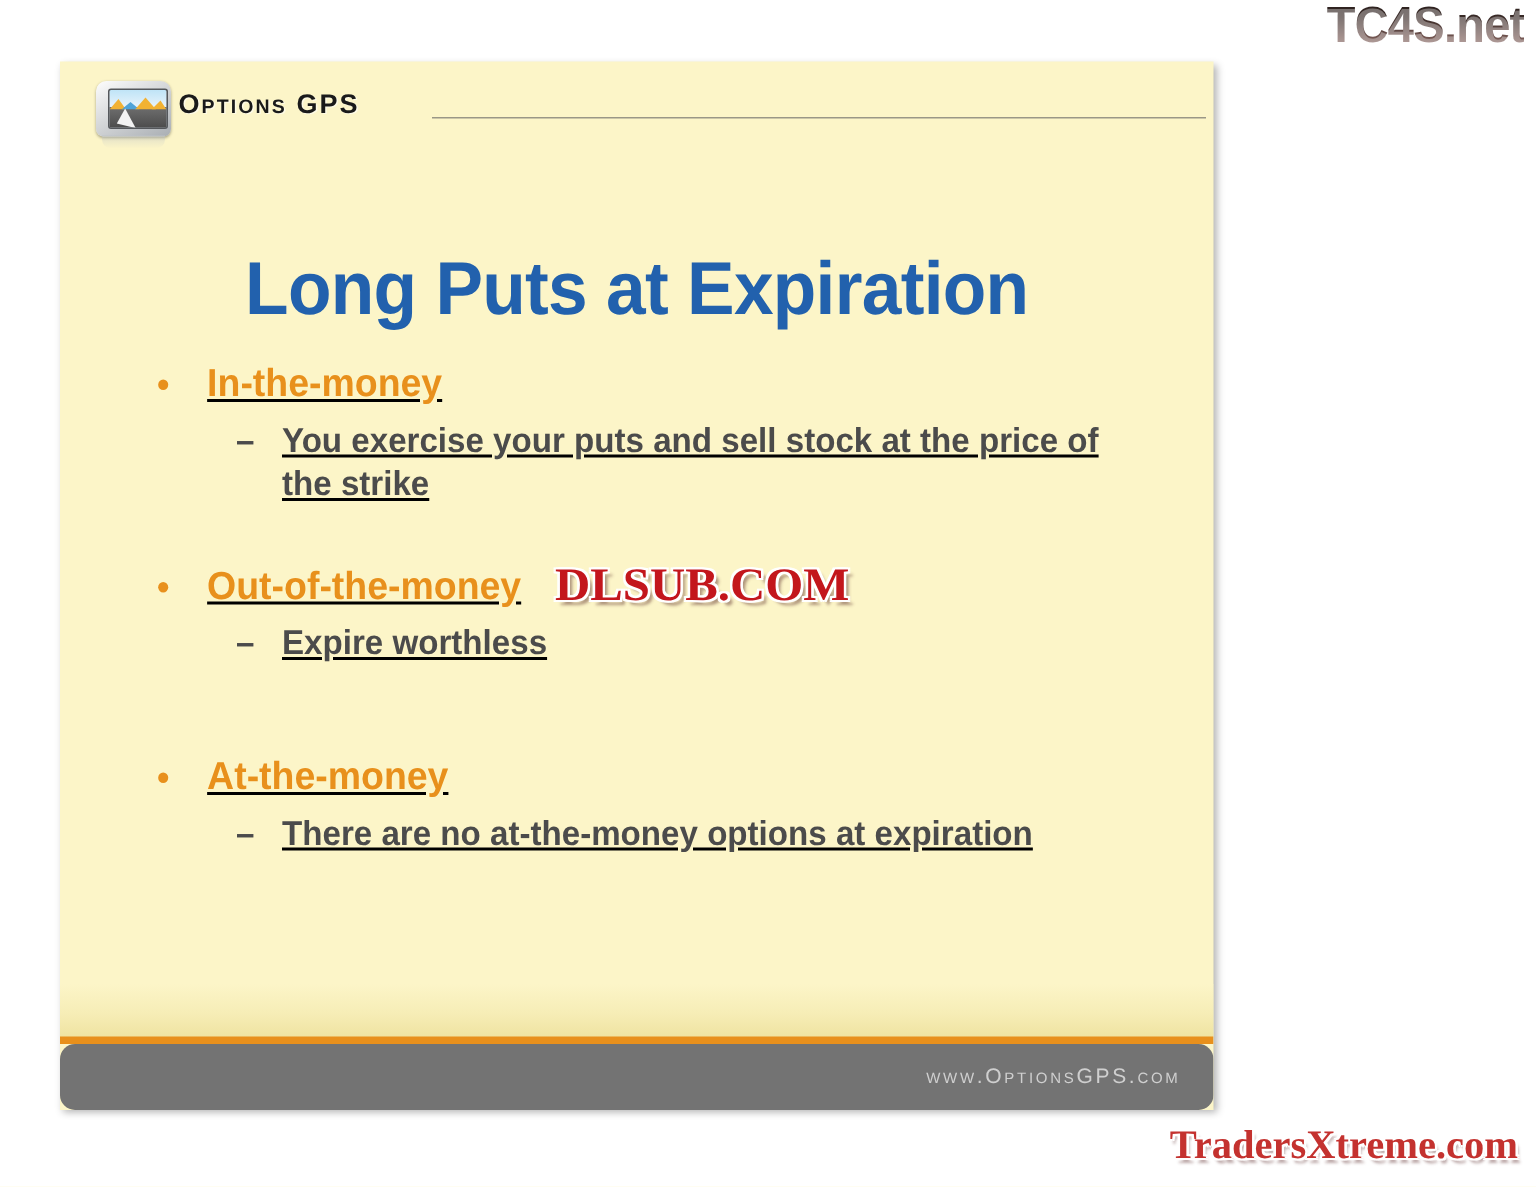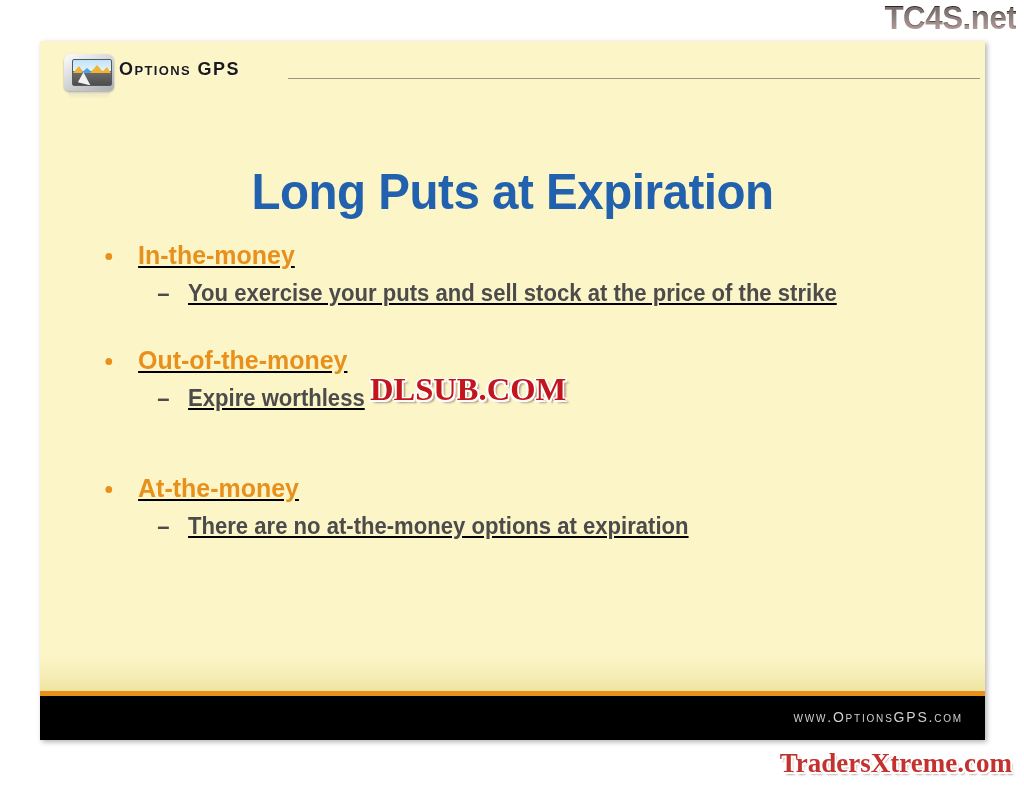"Options GPS" #slide { width: 945px -> 769px }
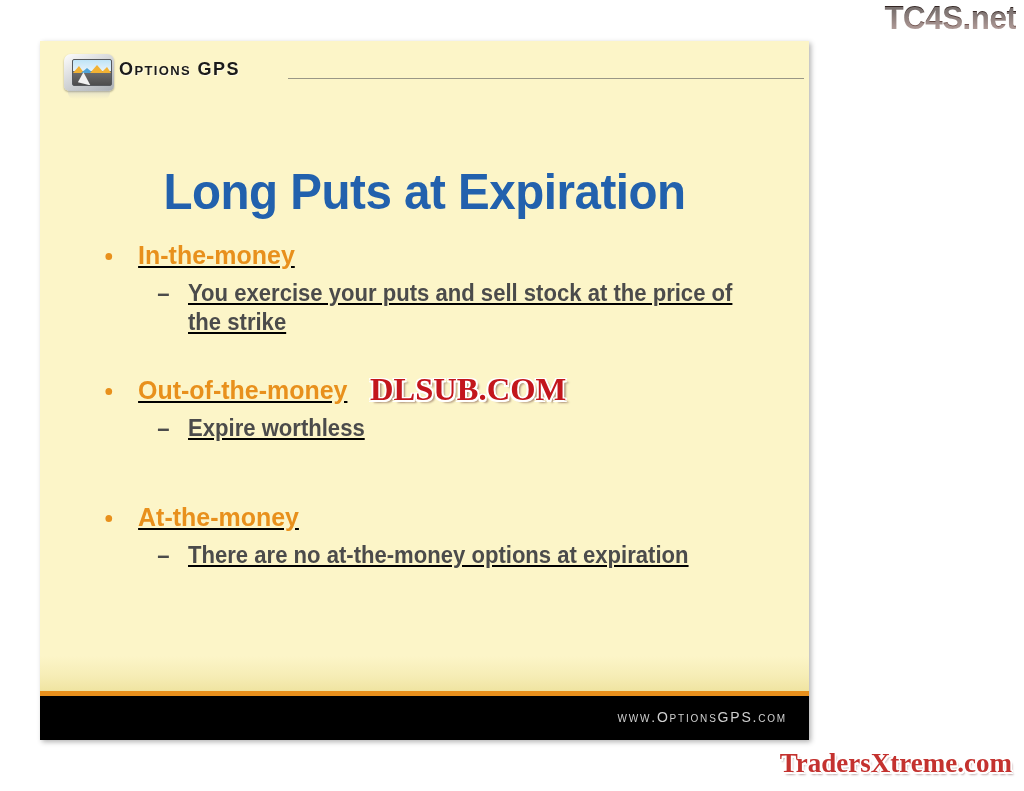"www.OptionsGPS.com" #footer-bar { background: #000000 -> #737373; border-radius: none -> 10px }
